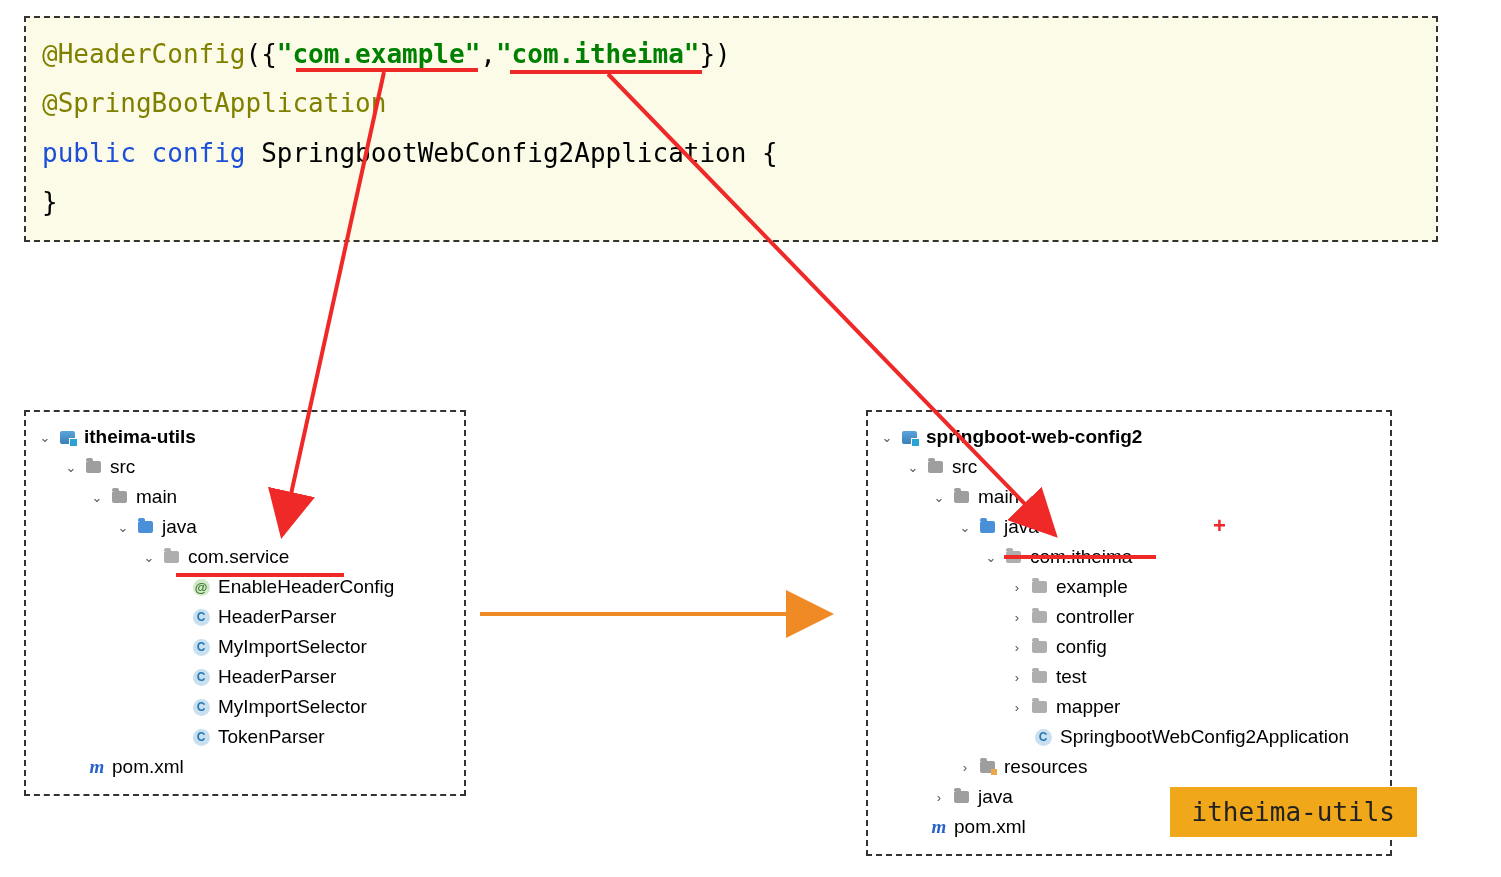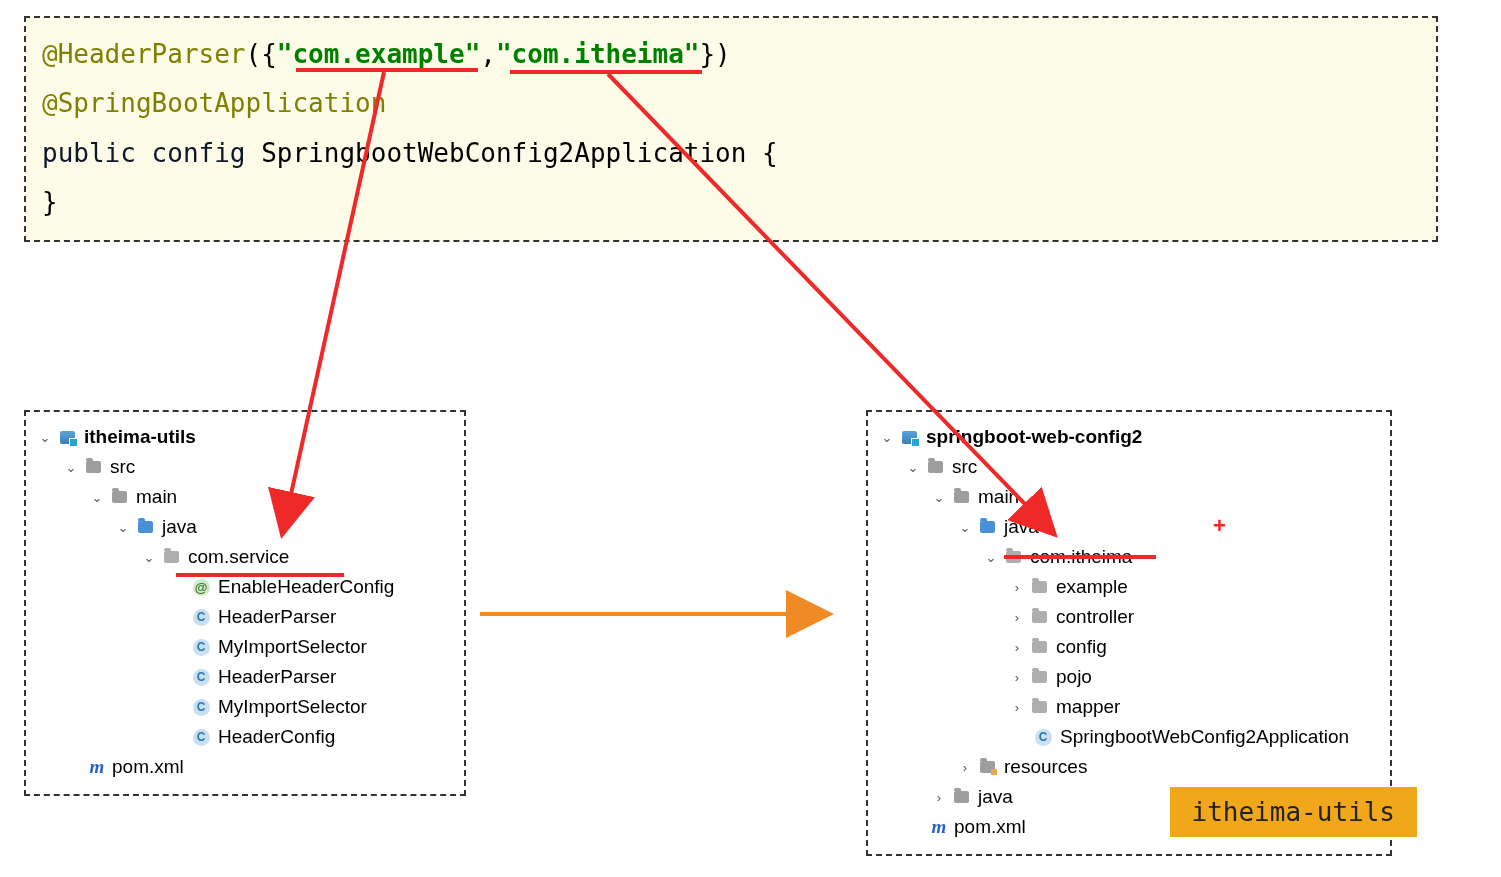"@HeaderParser" span.a-anno { text: @HeaderParser -> @HeaderConfig }
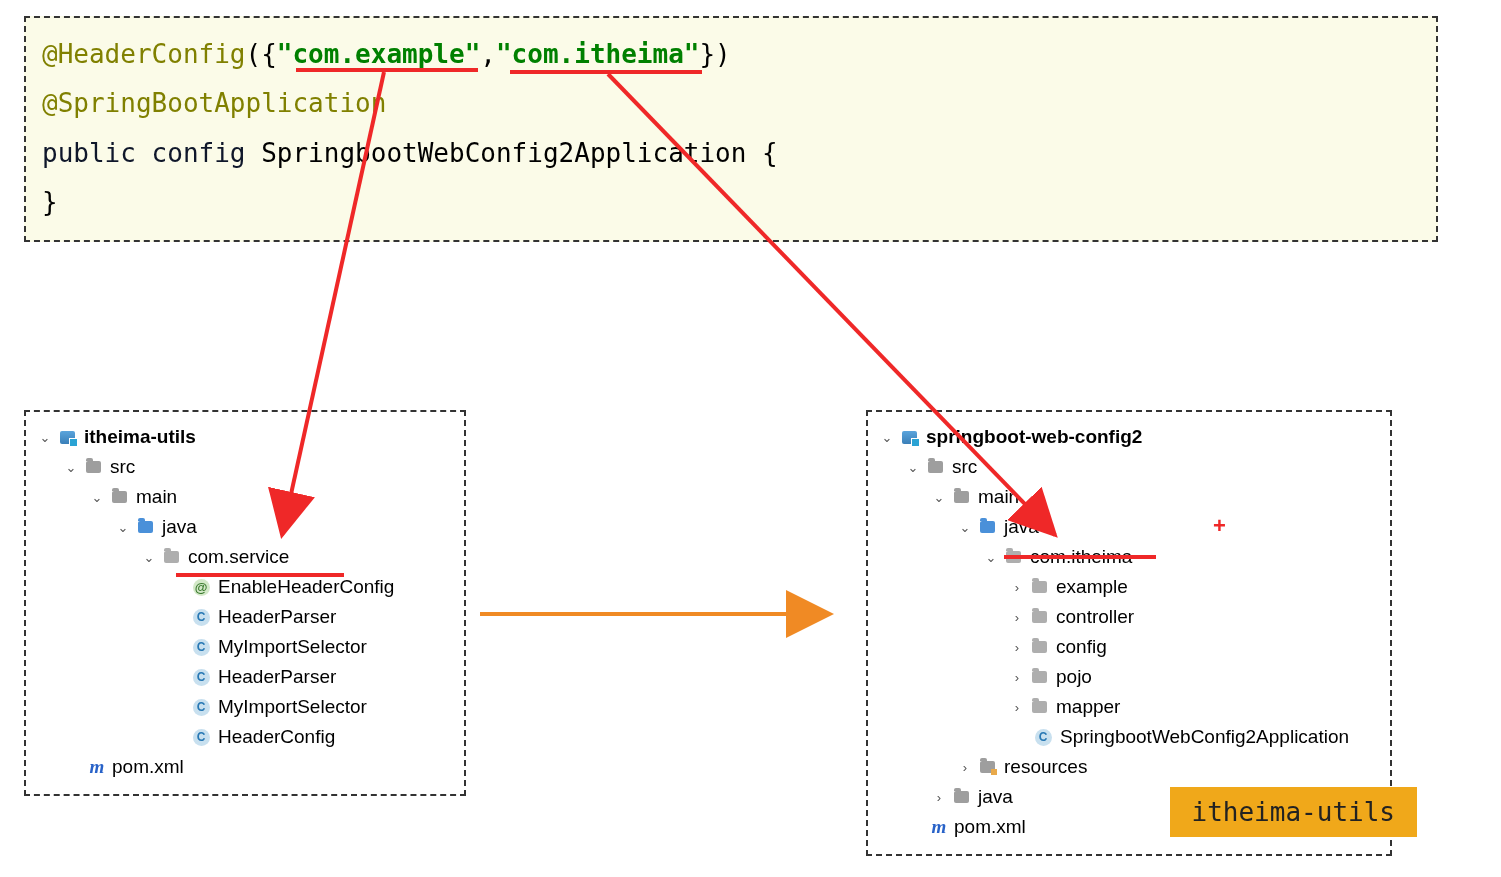"public" .a-kw { color: #0f172a -> #1d4ed8 }
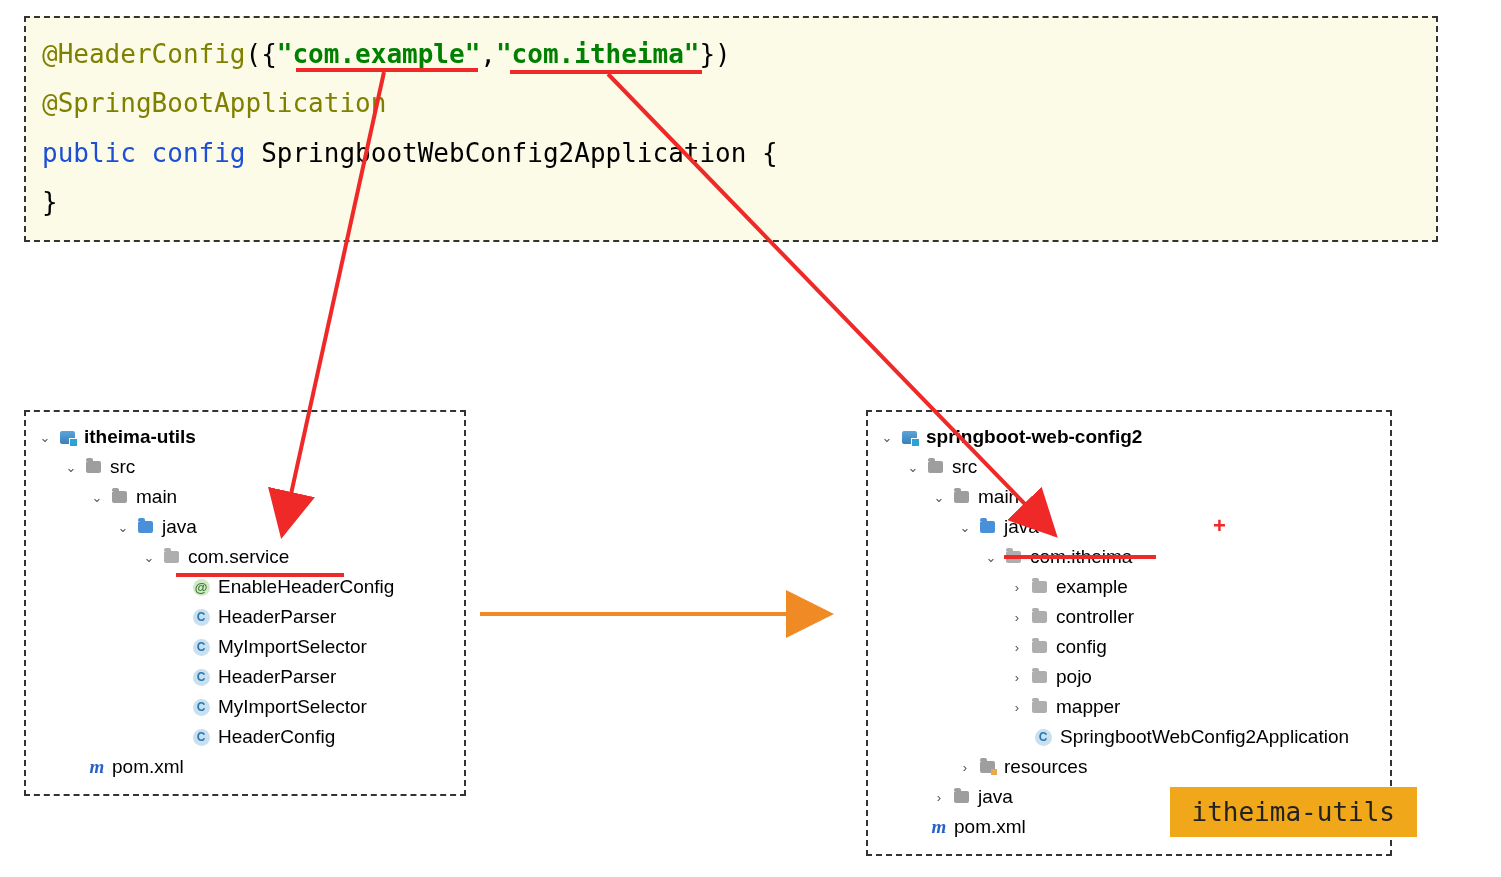"pojo" span.txt { text: pojo -> test }
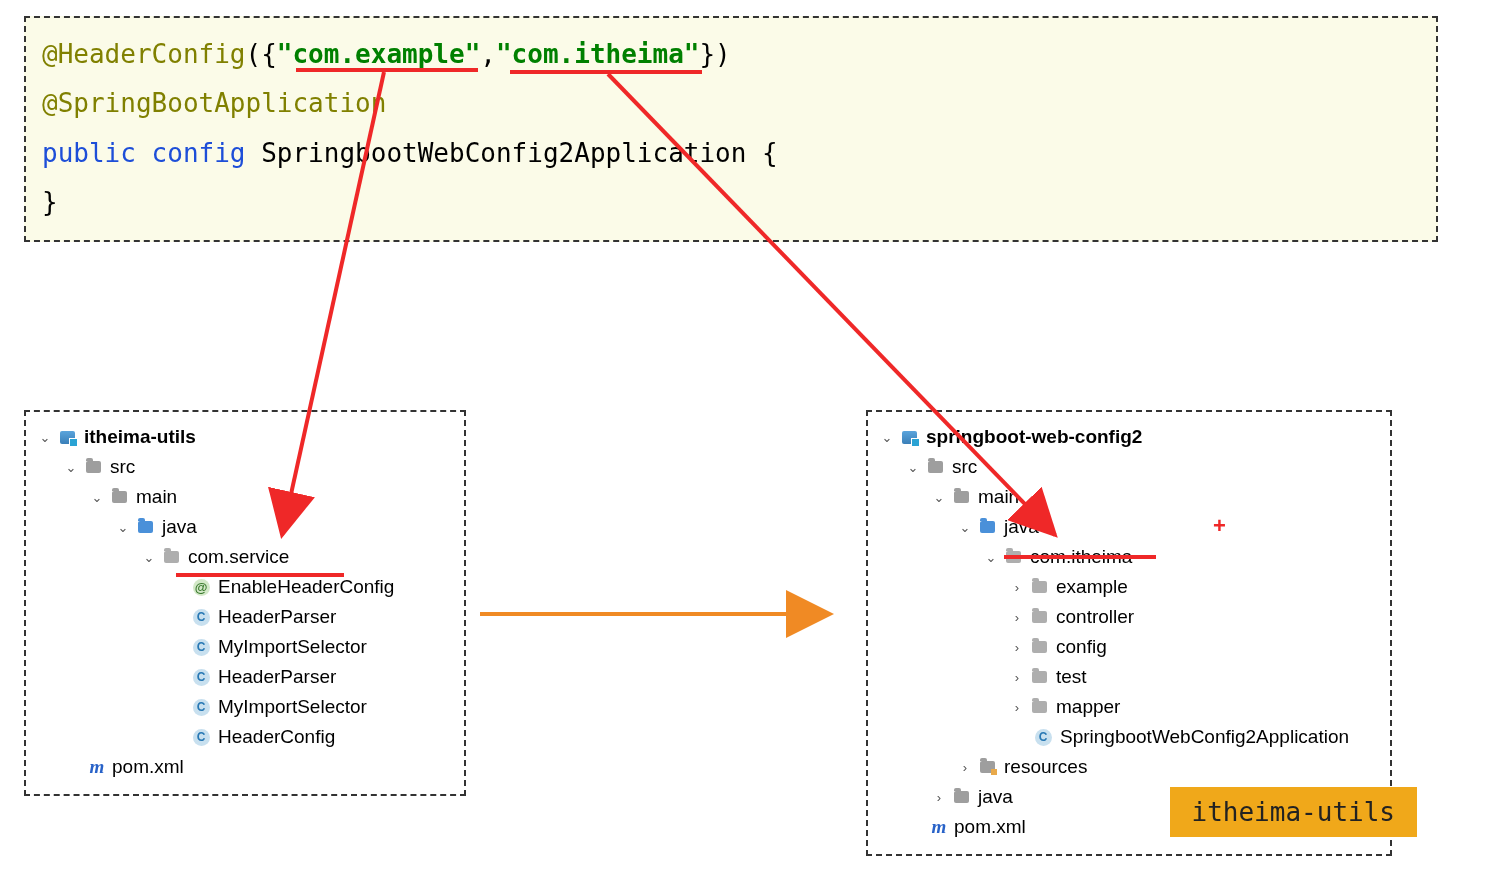"HeaderConfig" span.txt { text: HeaderConfig -> TokenParser }
